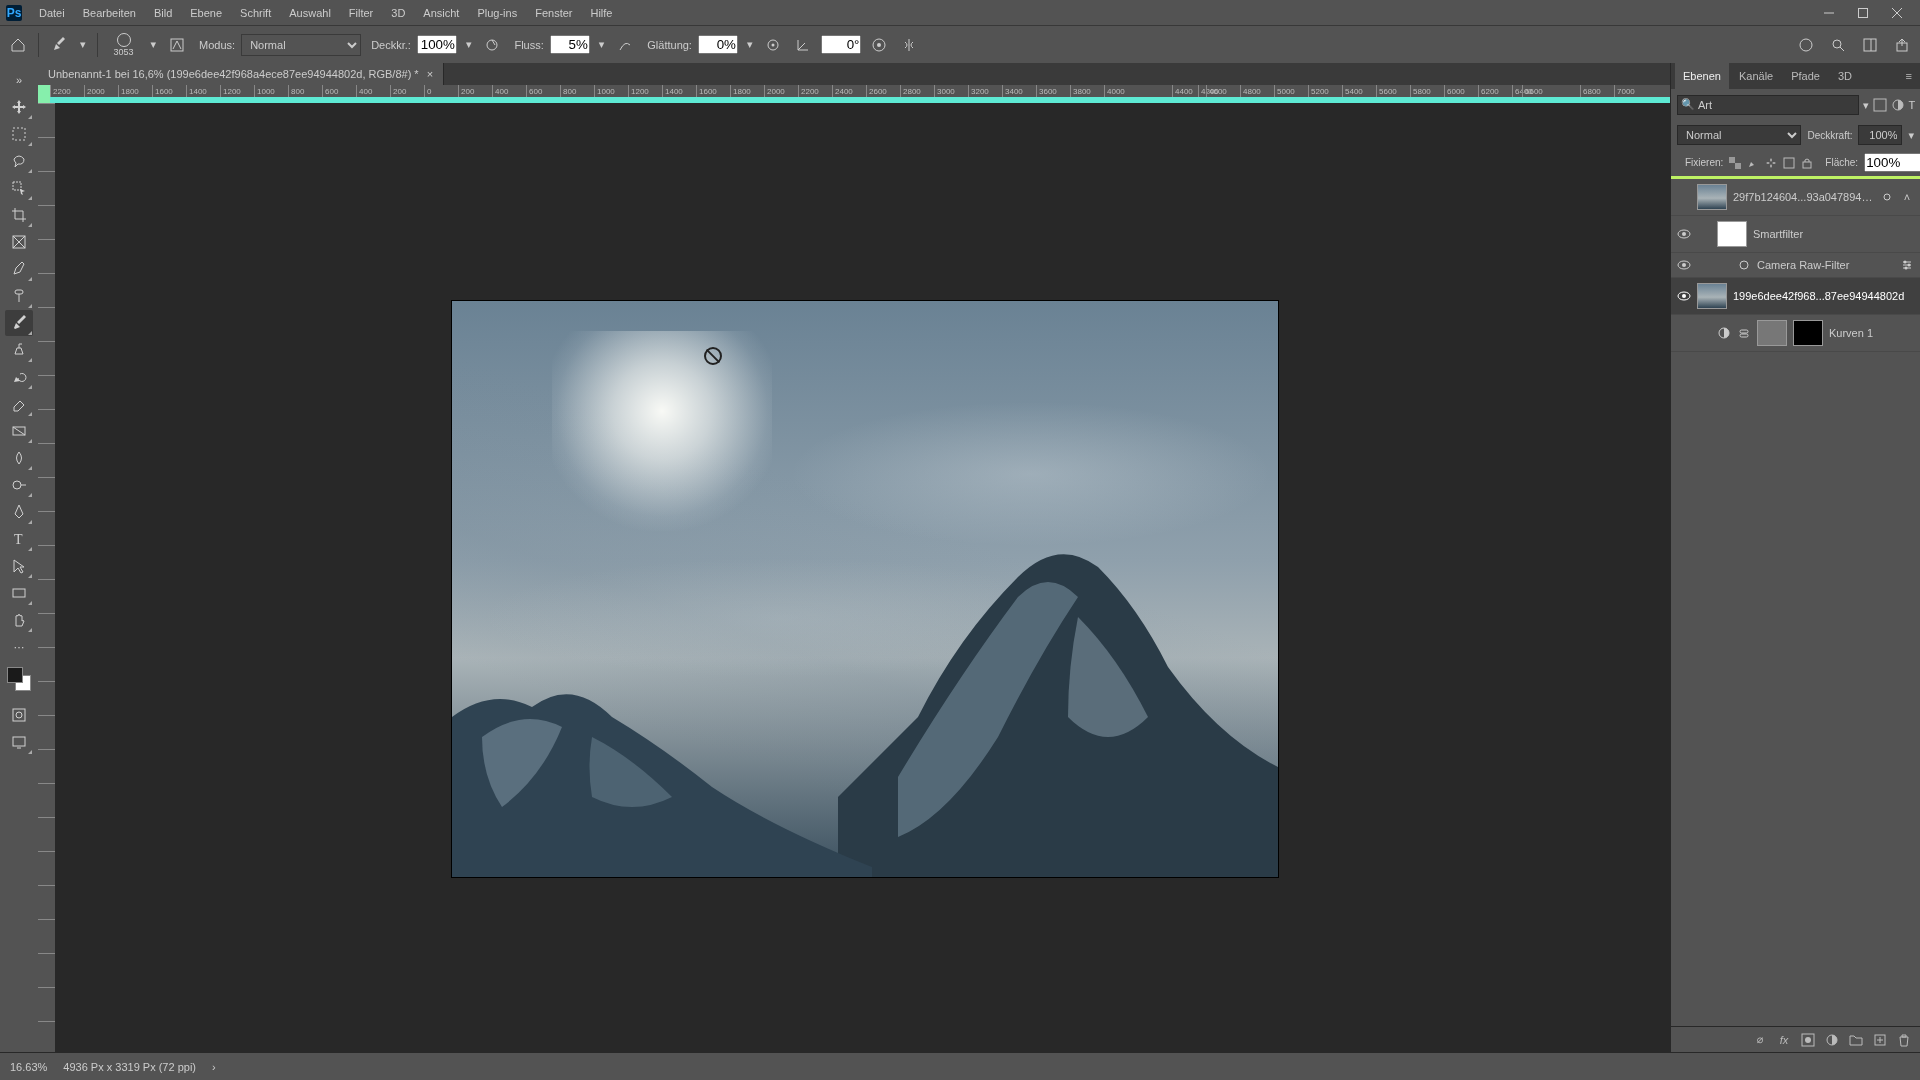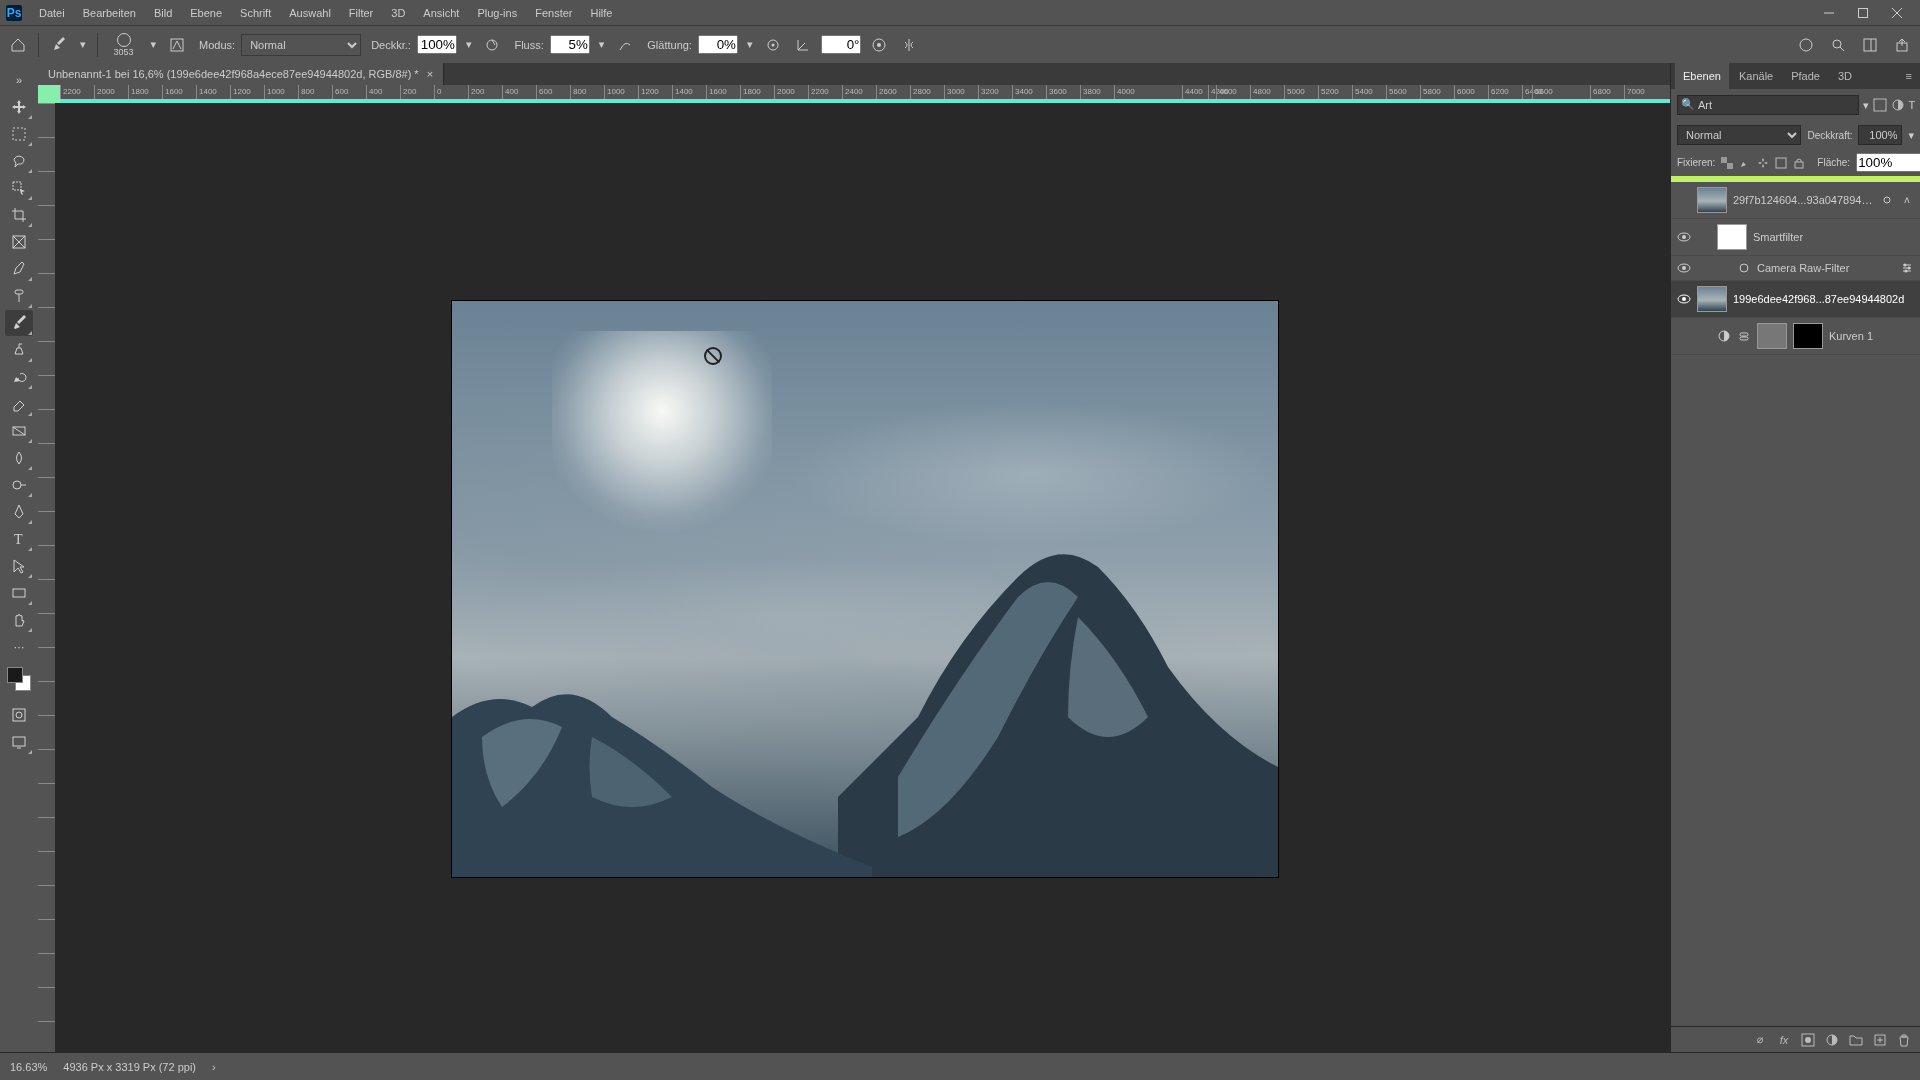"2200" .ruler-h { border-bottom: 4px solid #5eead4 -> 6px solid #5eead4; margin-left: 22px -> 12px }
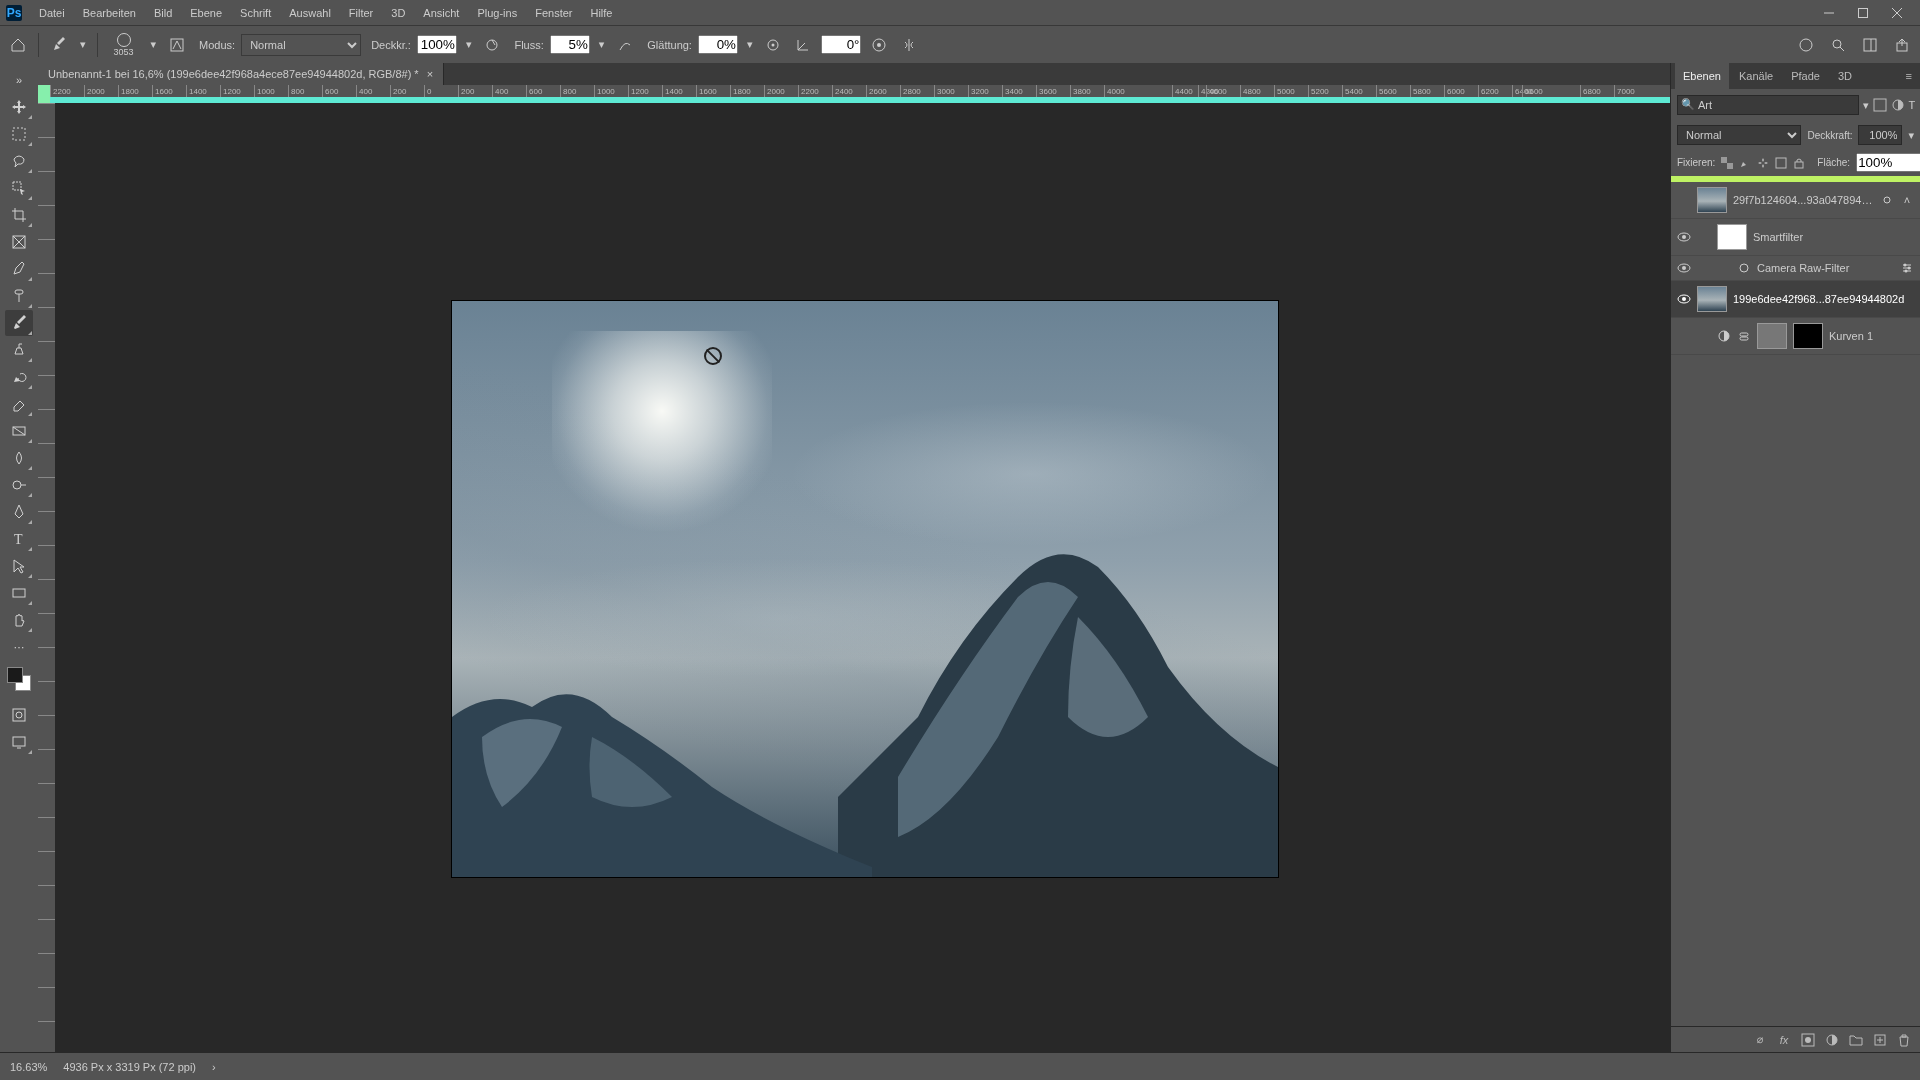"Fixieren:" .lock-row { border-bottom: 6px solid #bef264 -> 3px solid #bef264; padding: 4px 6px -> 4px 14px }
